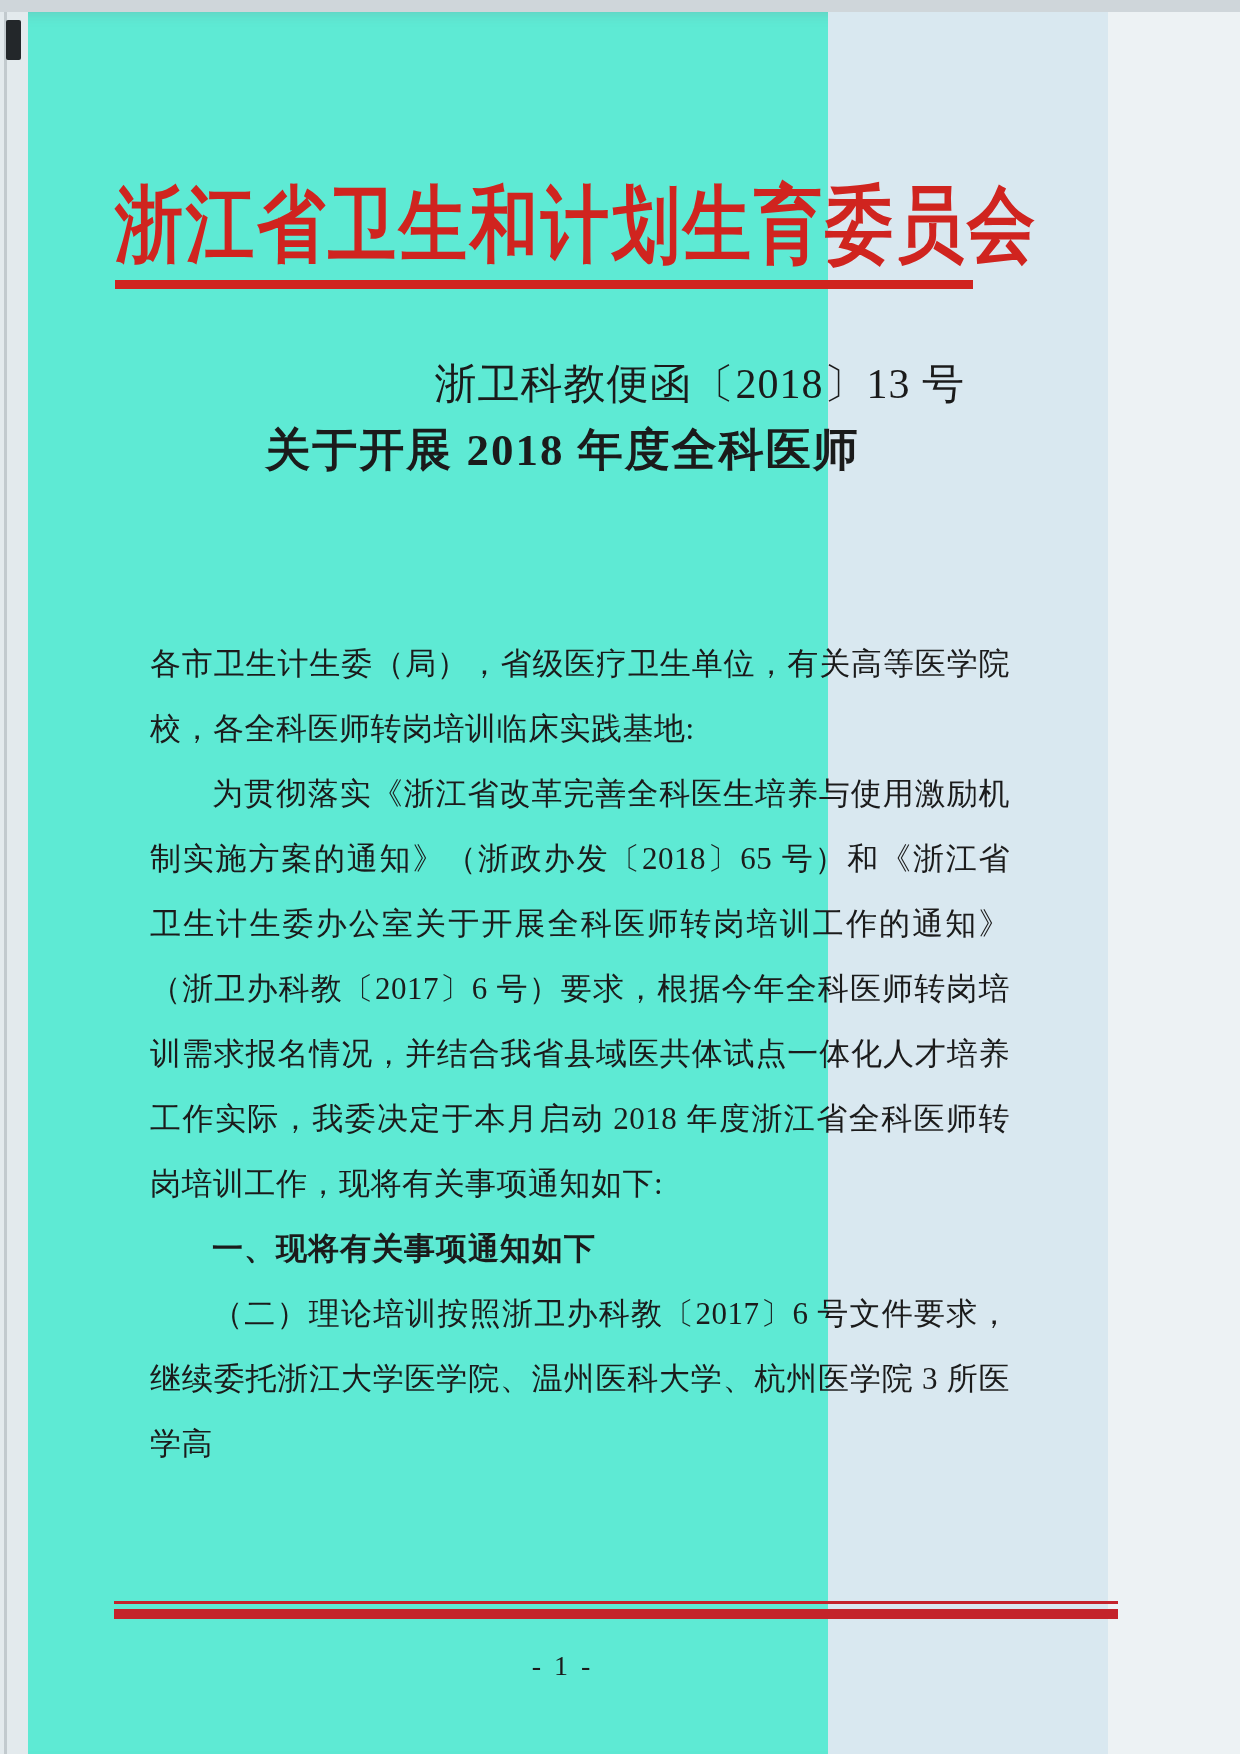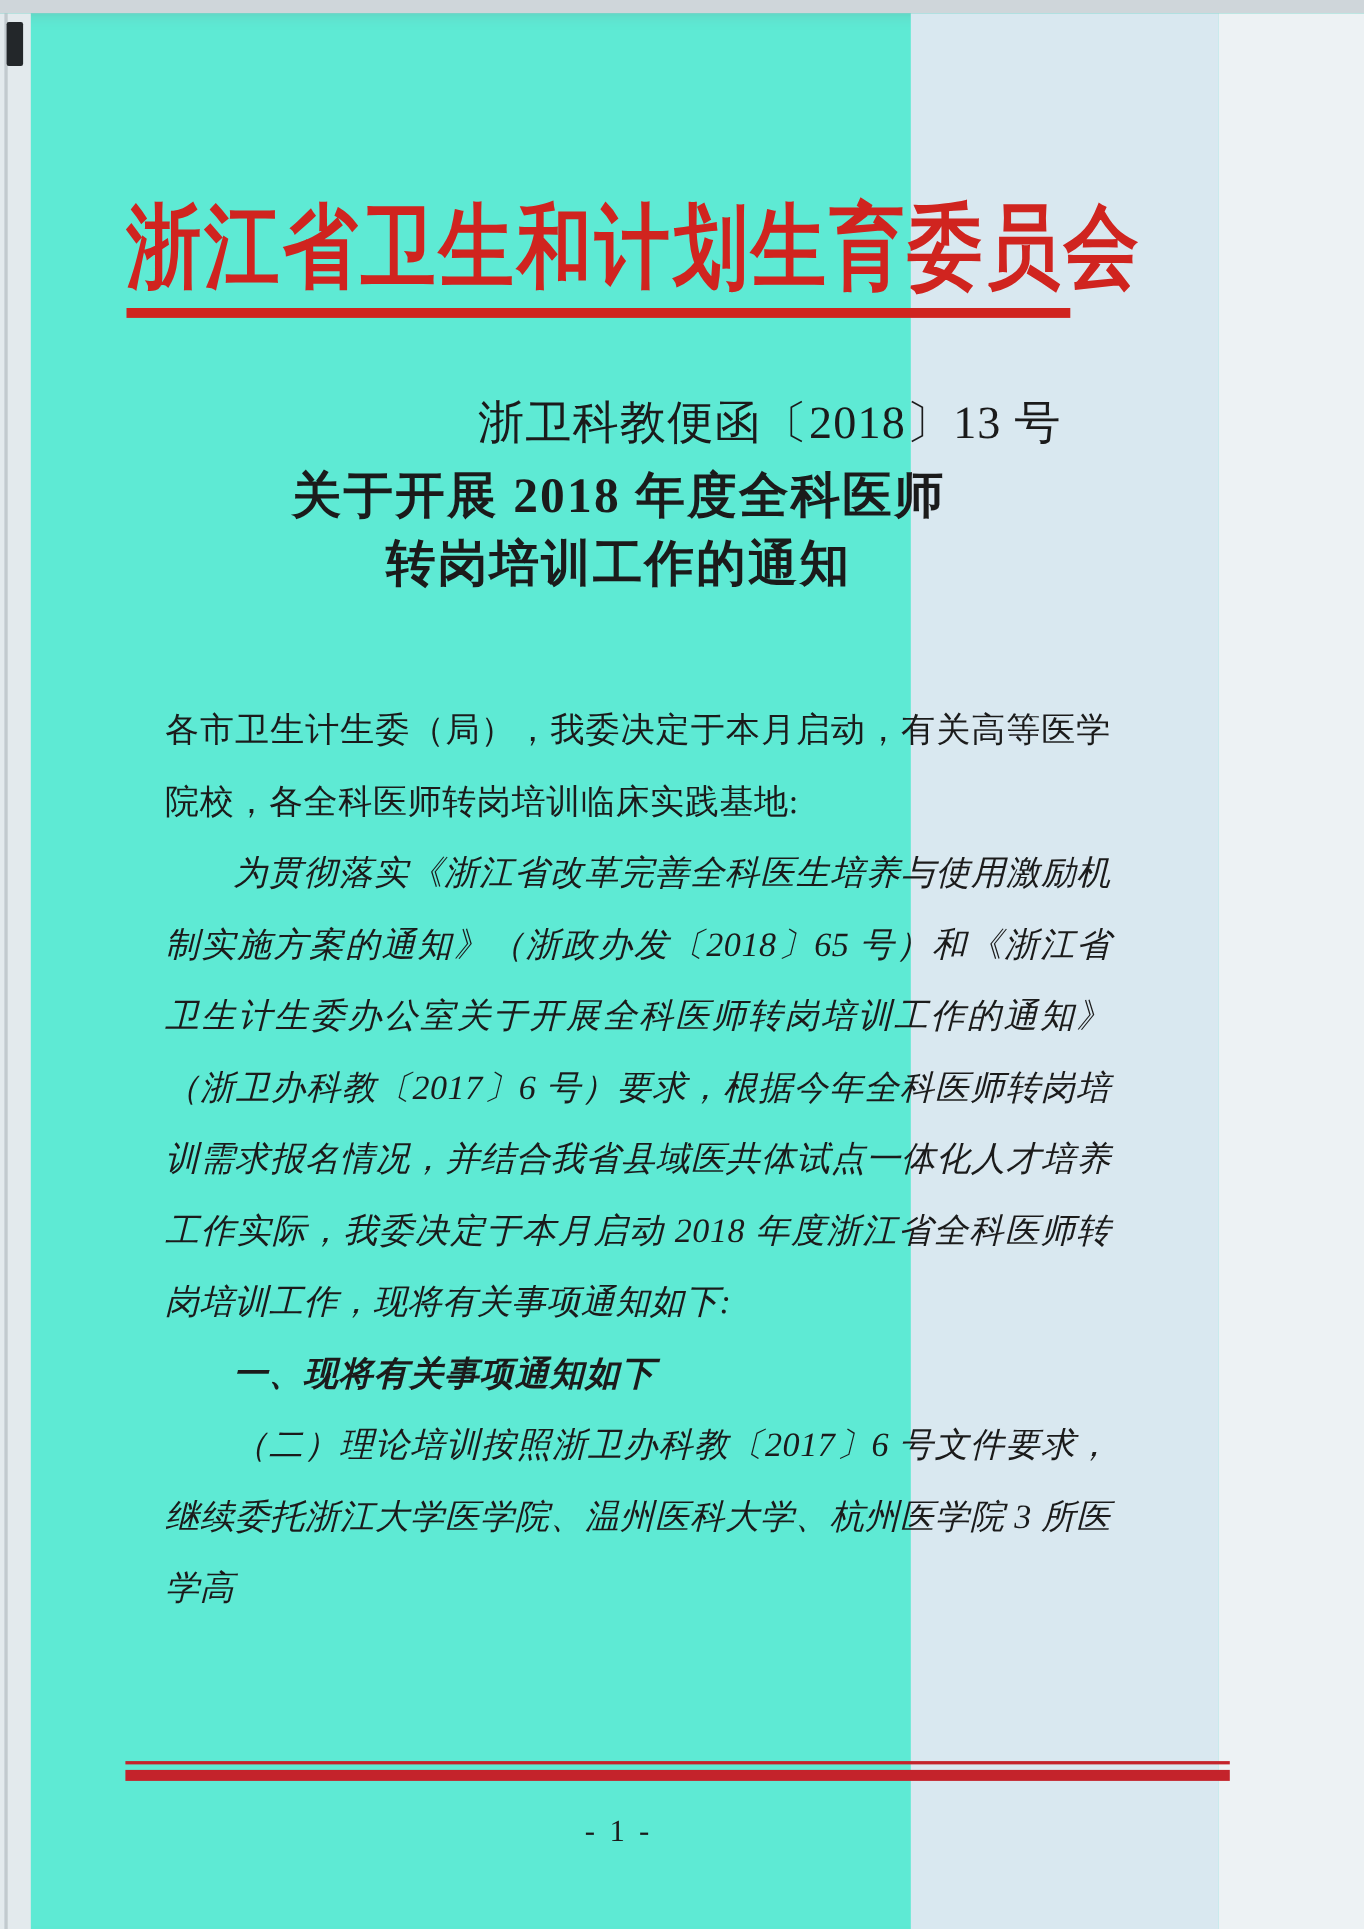"转岗培训工作的通知" div { html: <div>转岗培训工作的通知</div> -> none }
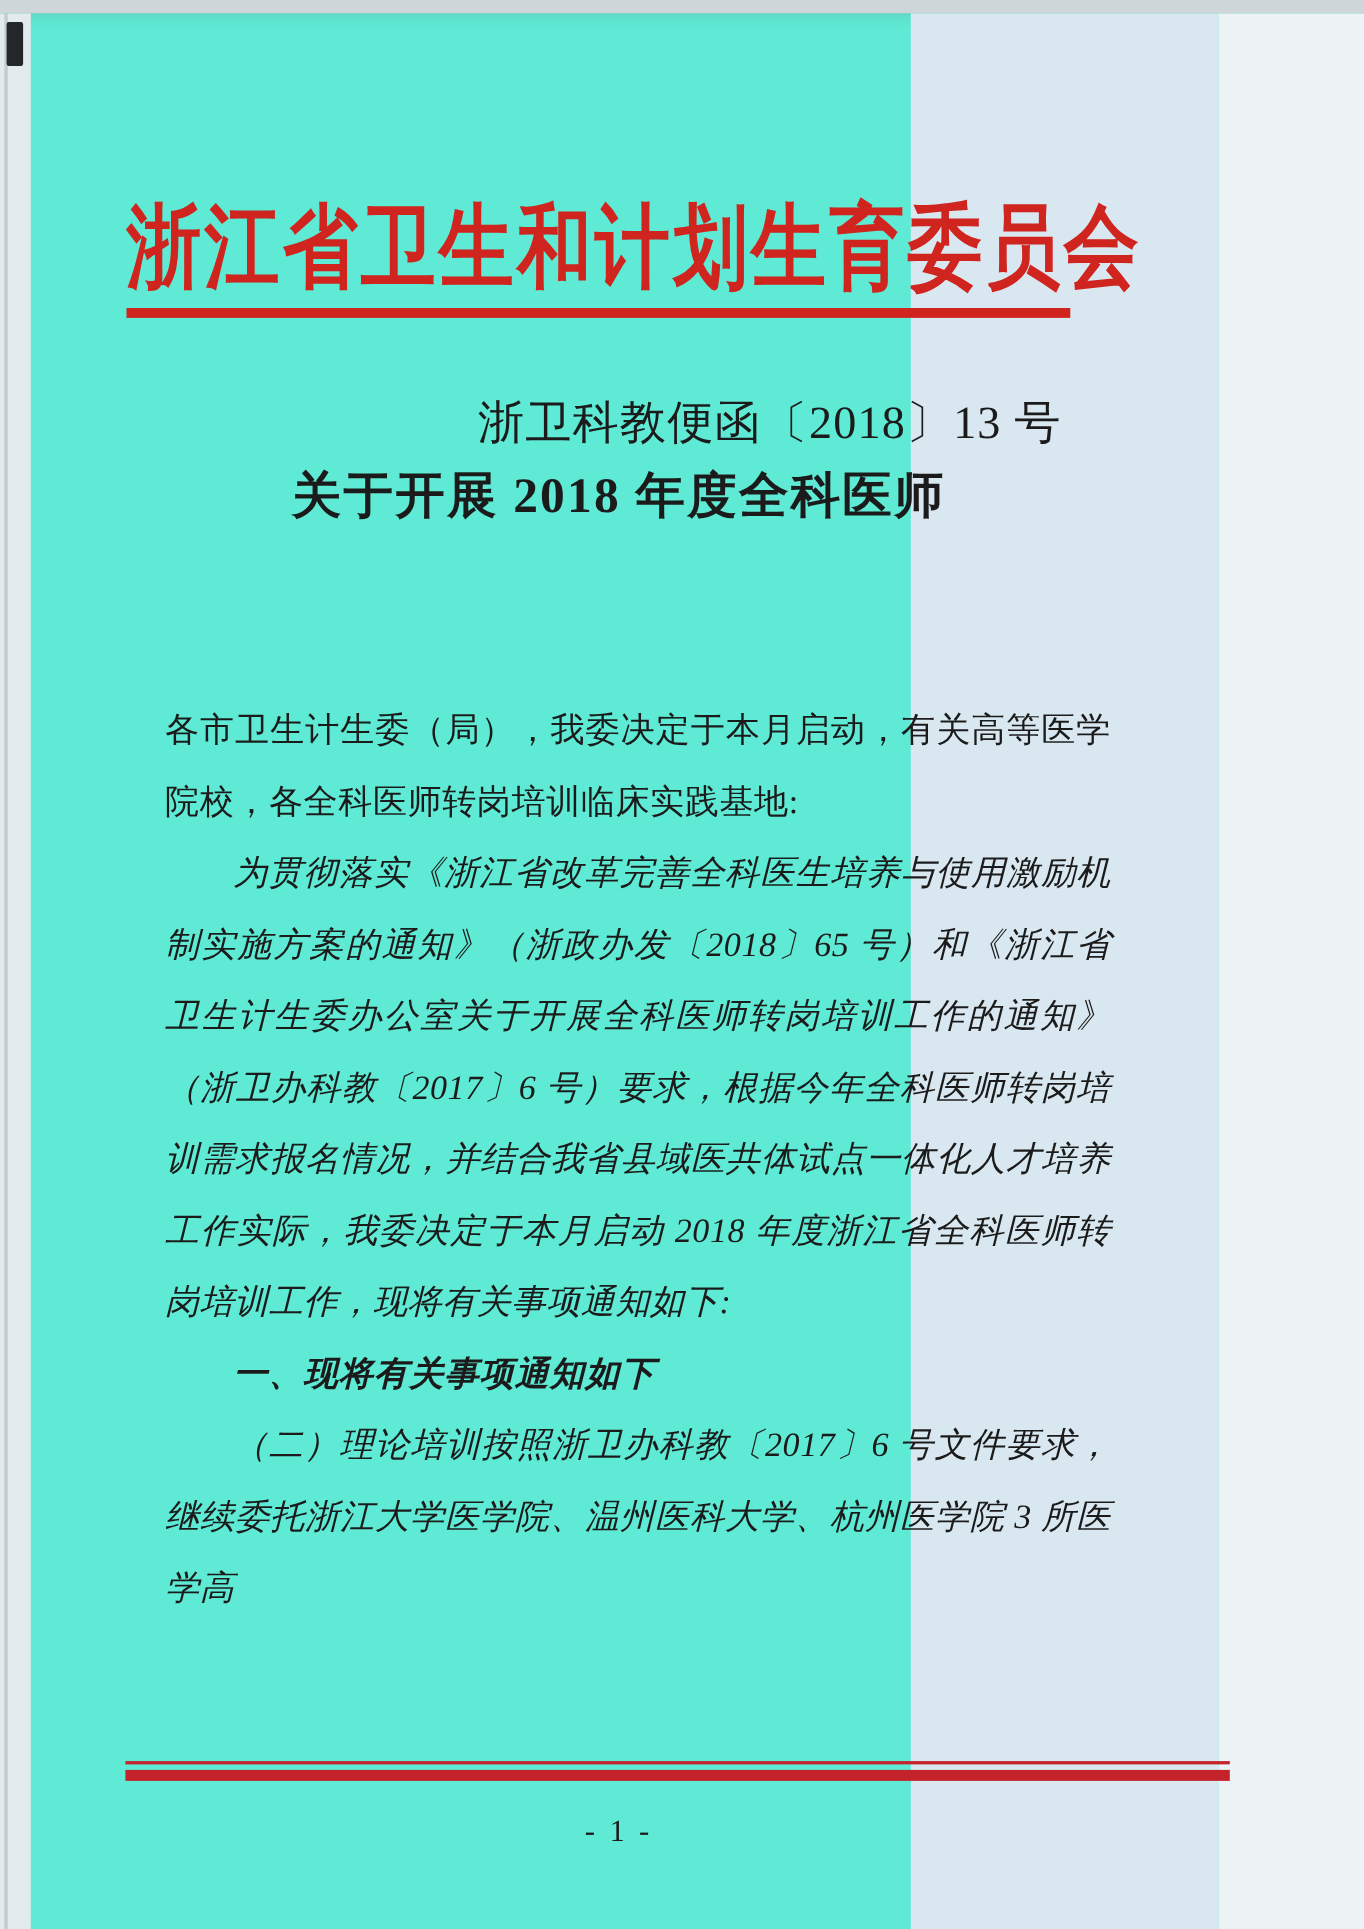"各市卫生计生委（局），我委决定于本月启动，有关高等医学院校，各全科医师转岗培训临" p.plain { text: 我委决定于本月启动 -> 省级医疗卫生单位 }
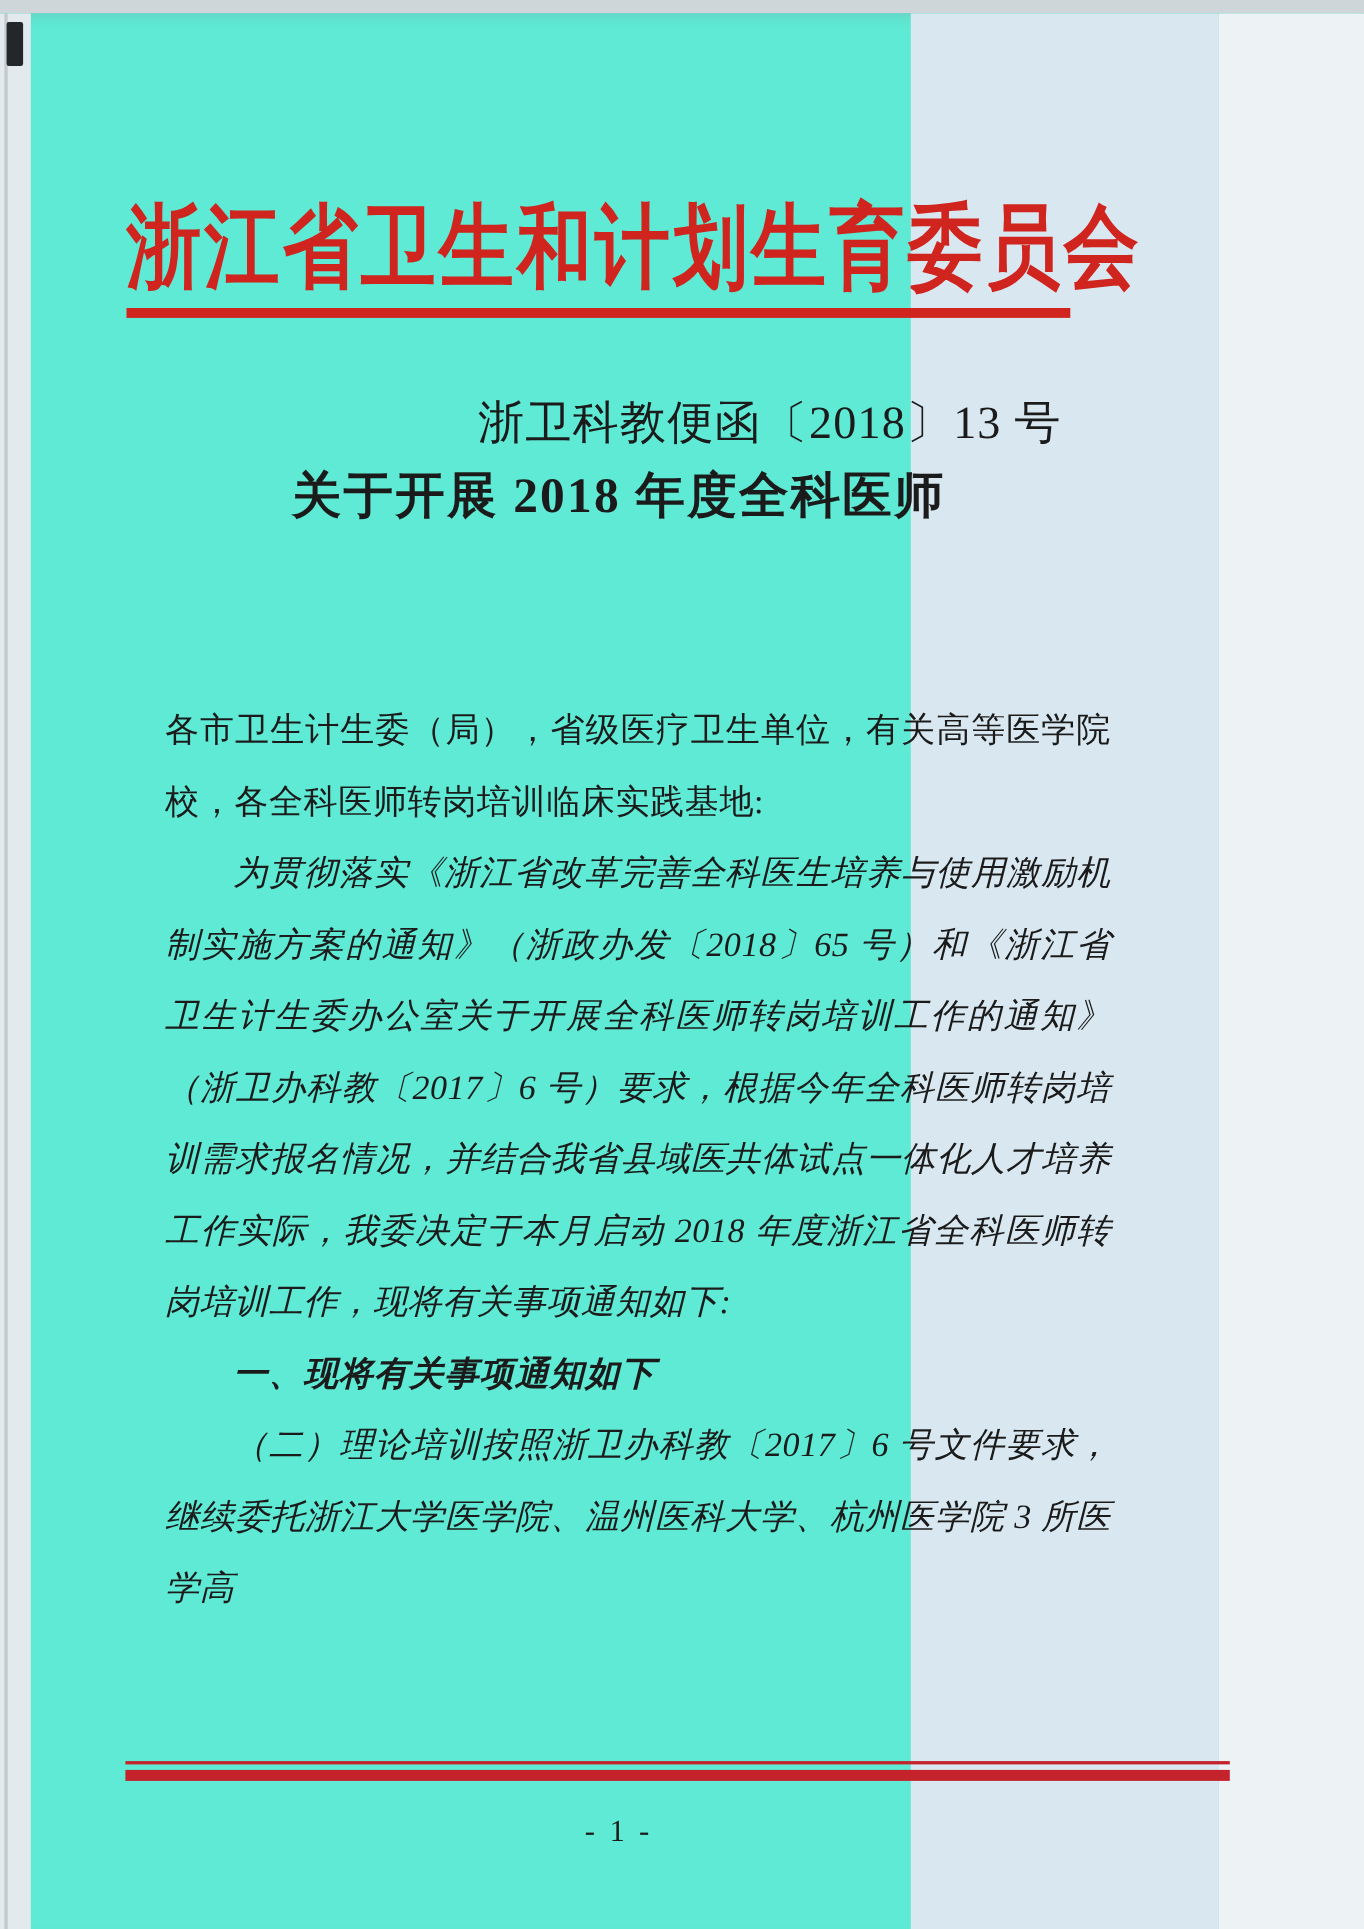"为贯彻落实《浙江省改革完善全科医生培养与使用激励机制实施方案的通知》（浙政办发〔" .doc-body .indent { font-style: italic -> none }
